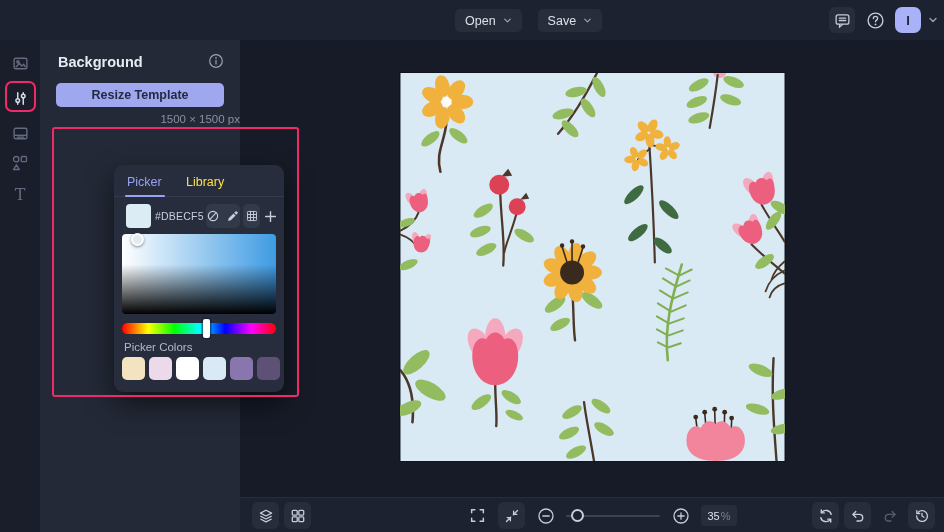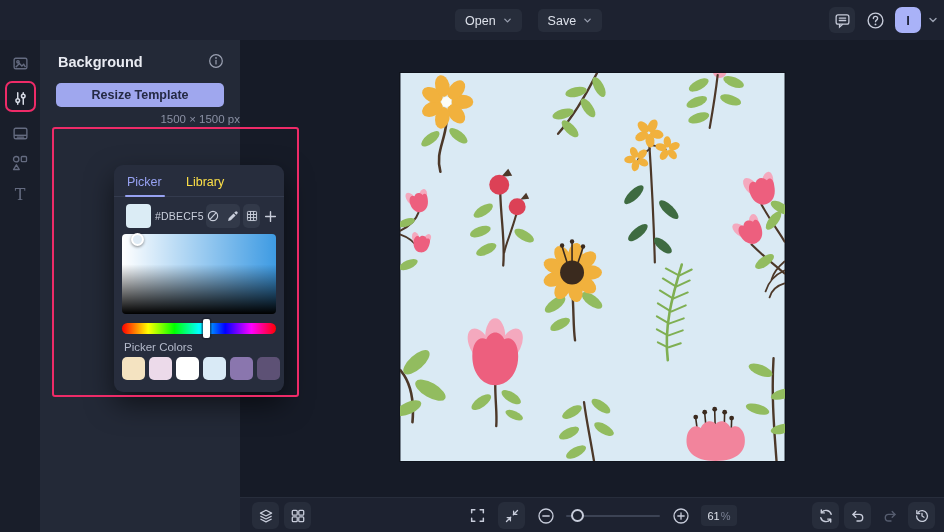"61" span { text: 61 -> 35 }
